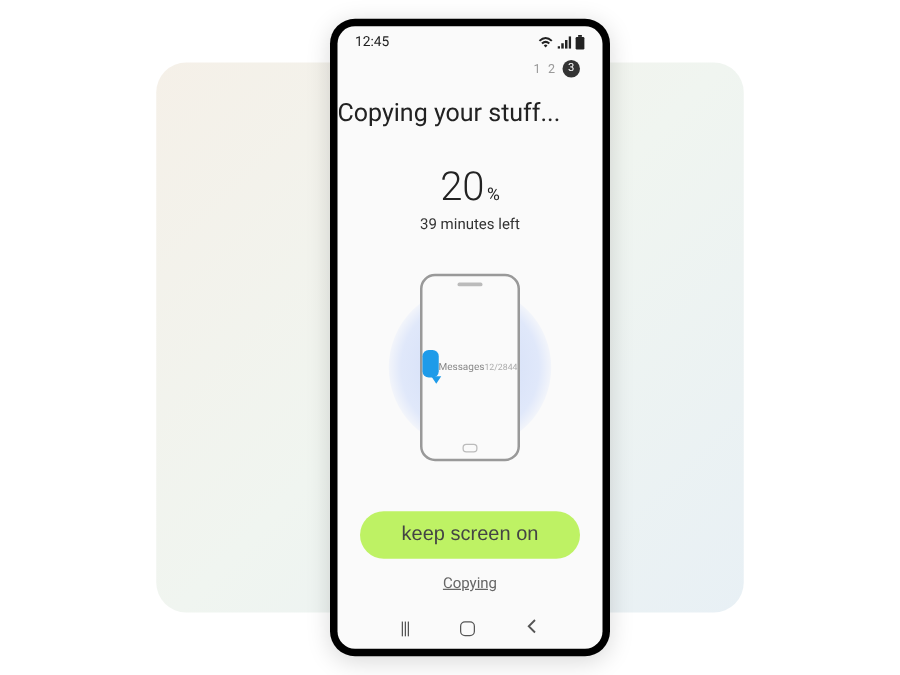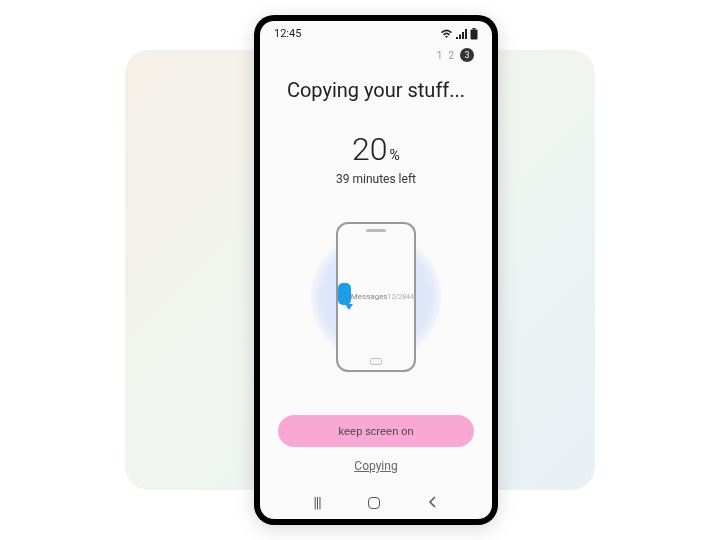"12:45" .phone { width: 244px -> 224px }
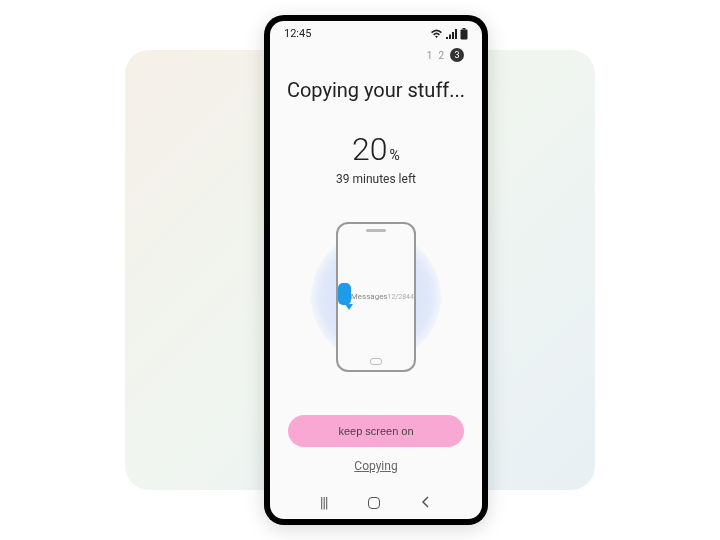"Copying your stuff..." .title { text-align: center -> left }
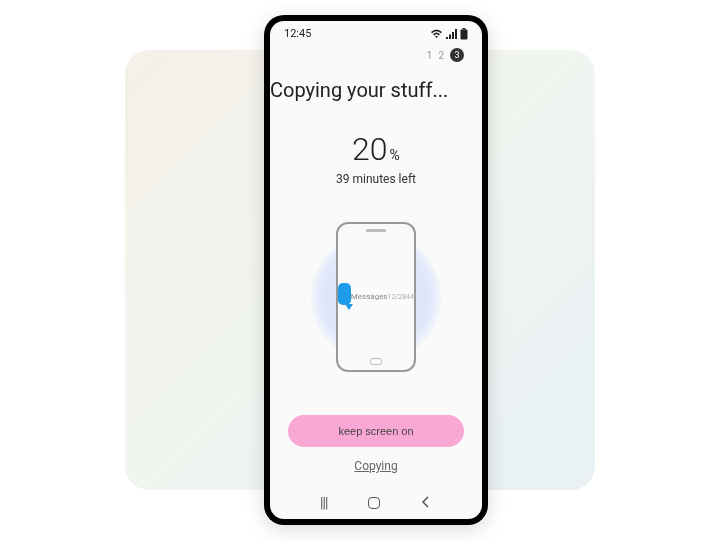"keep screen on" .pill-btn { background: #f9a8d4 -> #bef264; font-size: 11px -> 16px }
